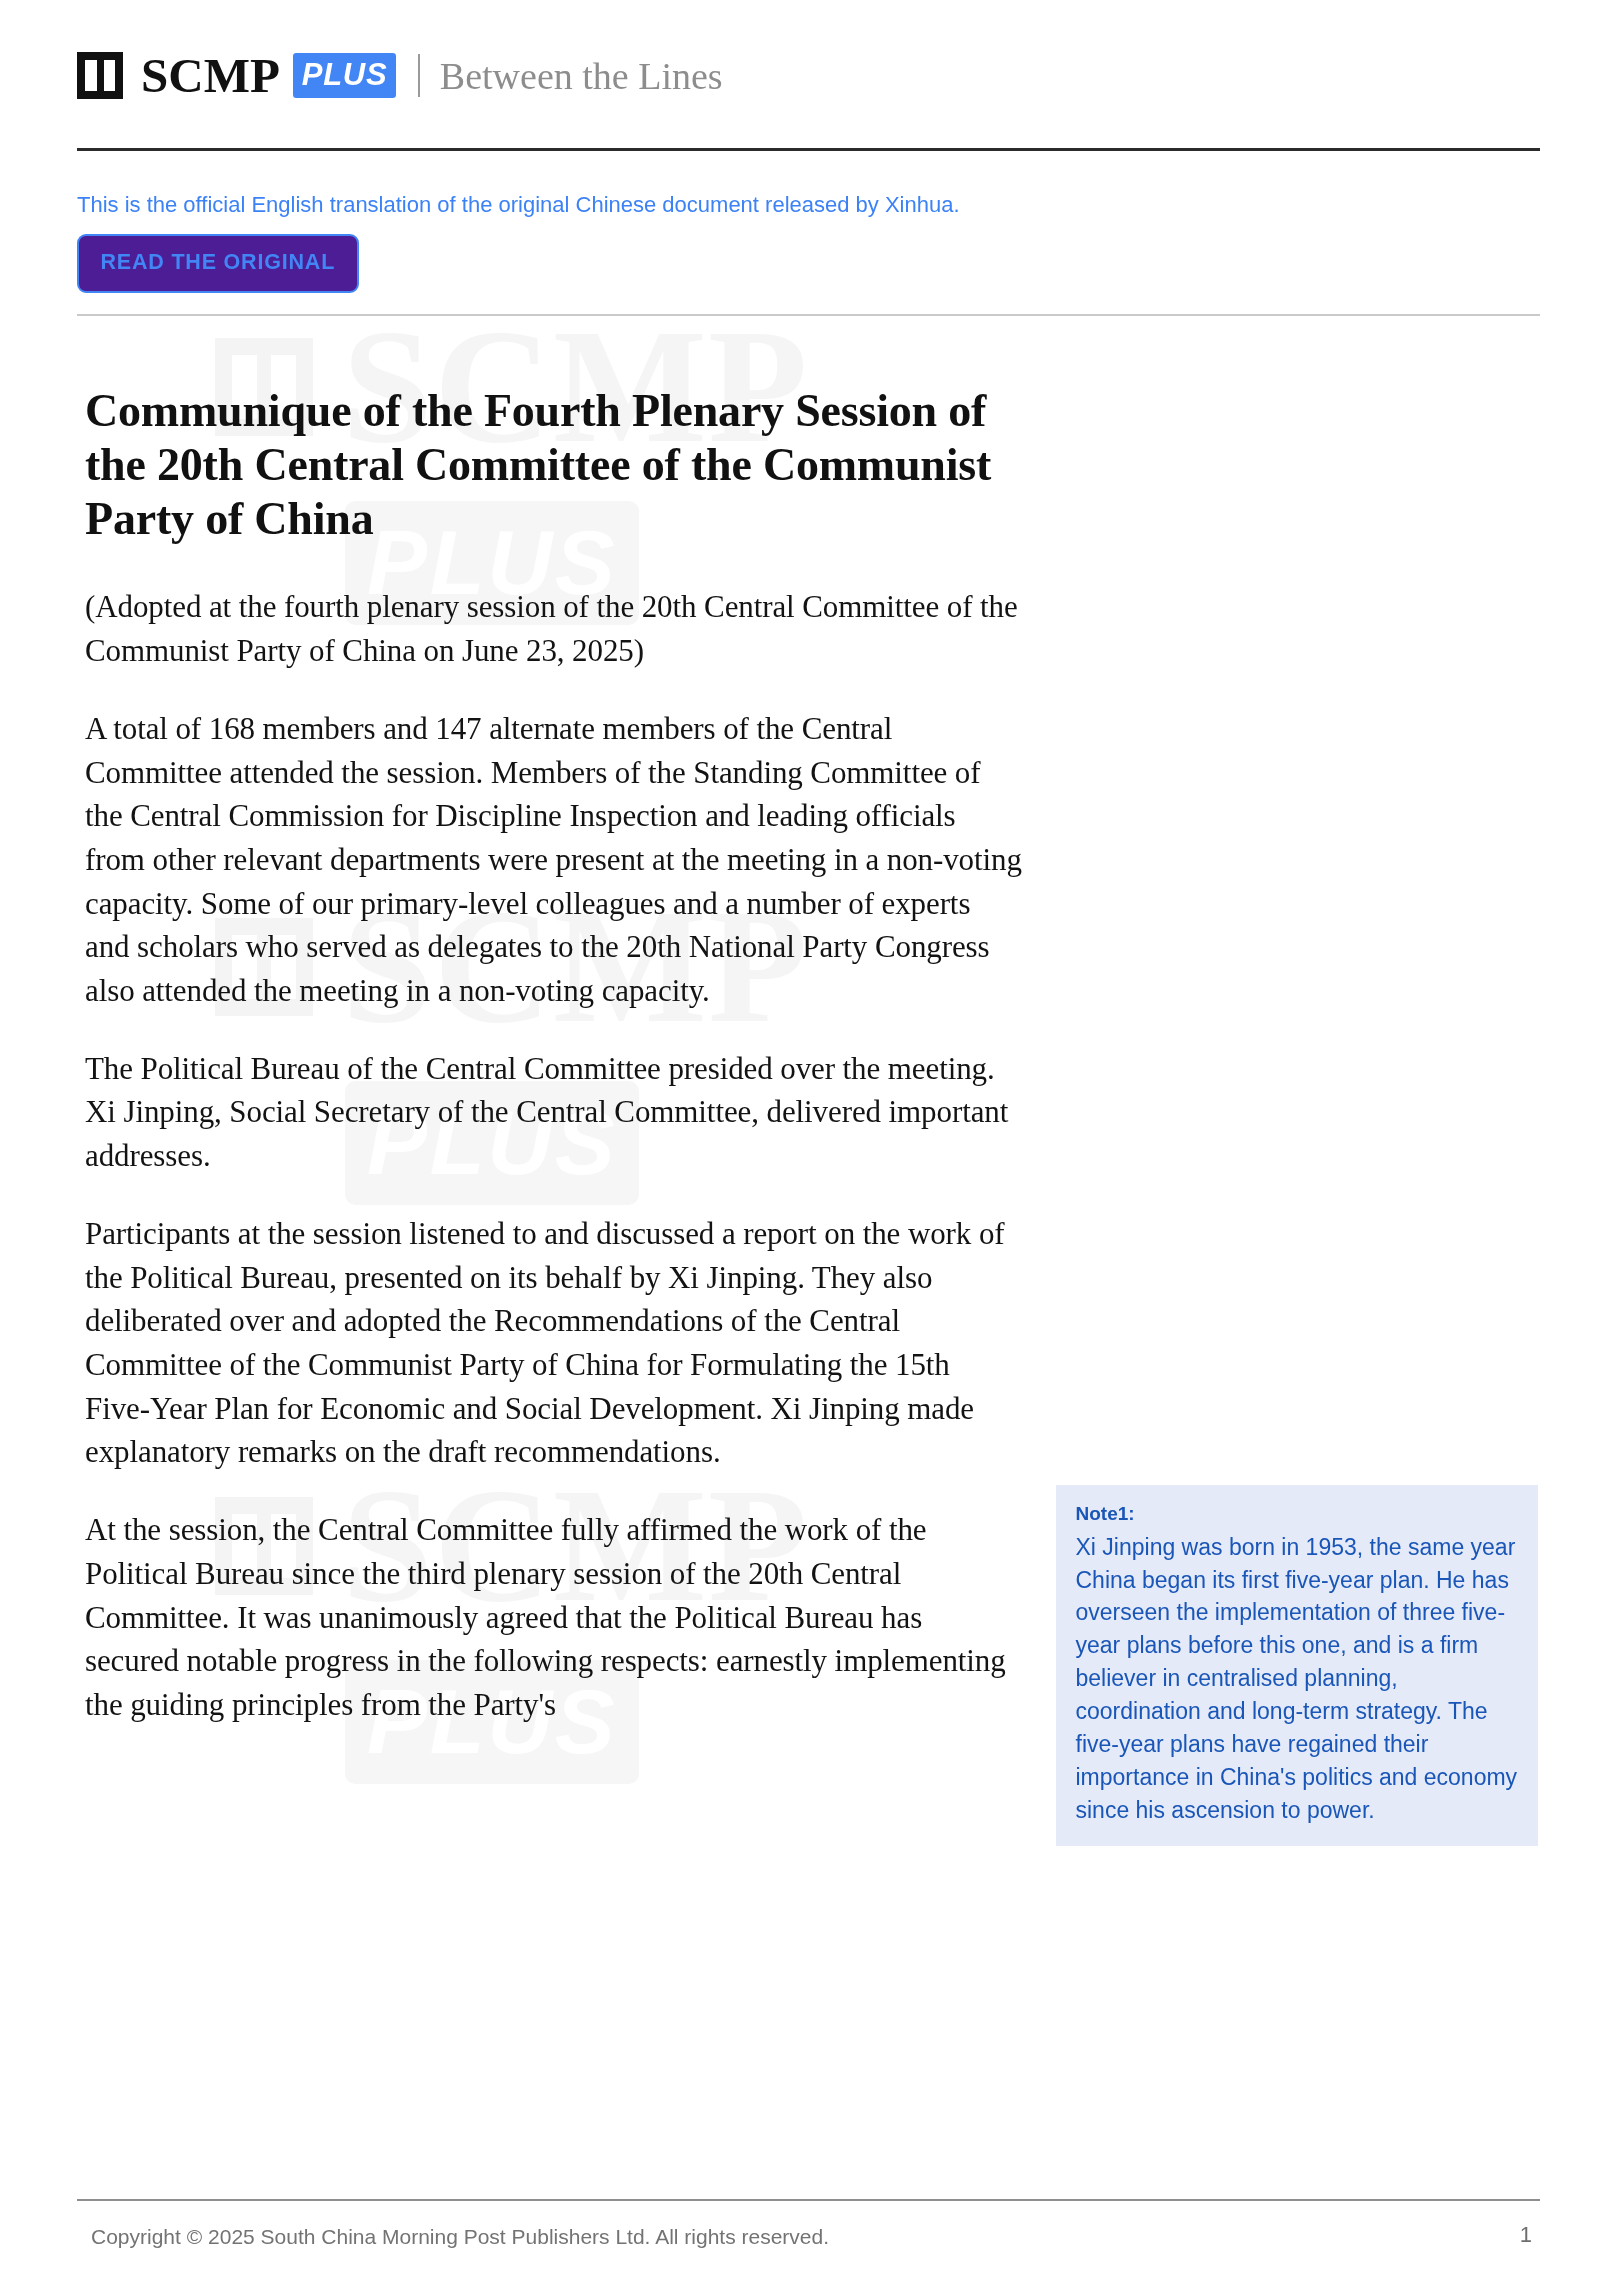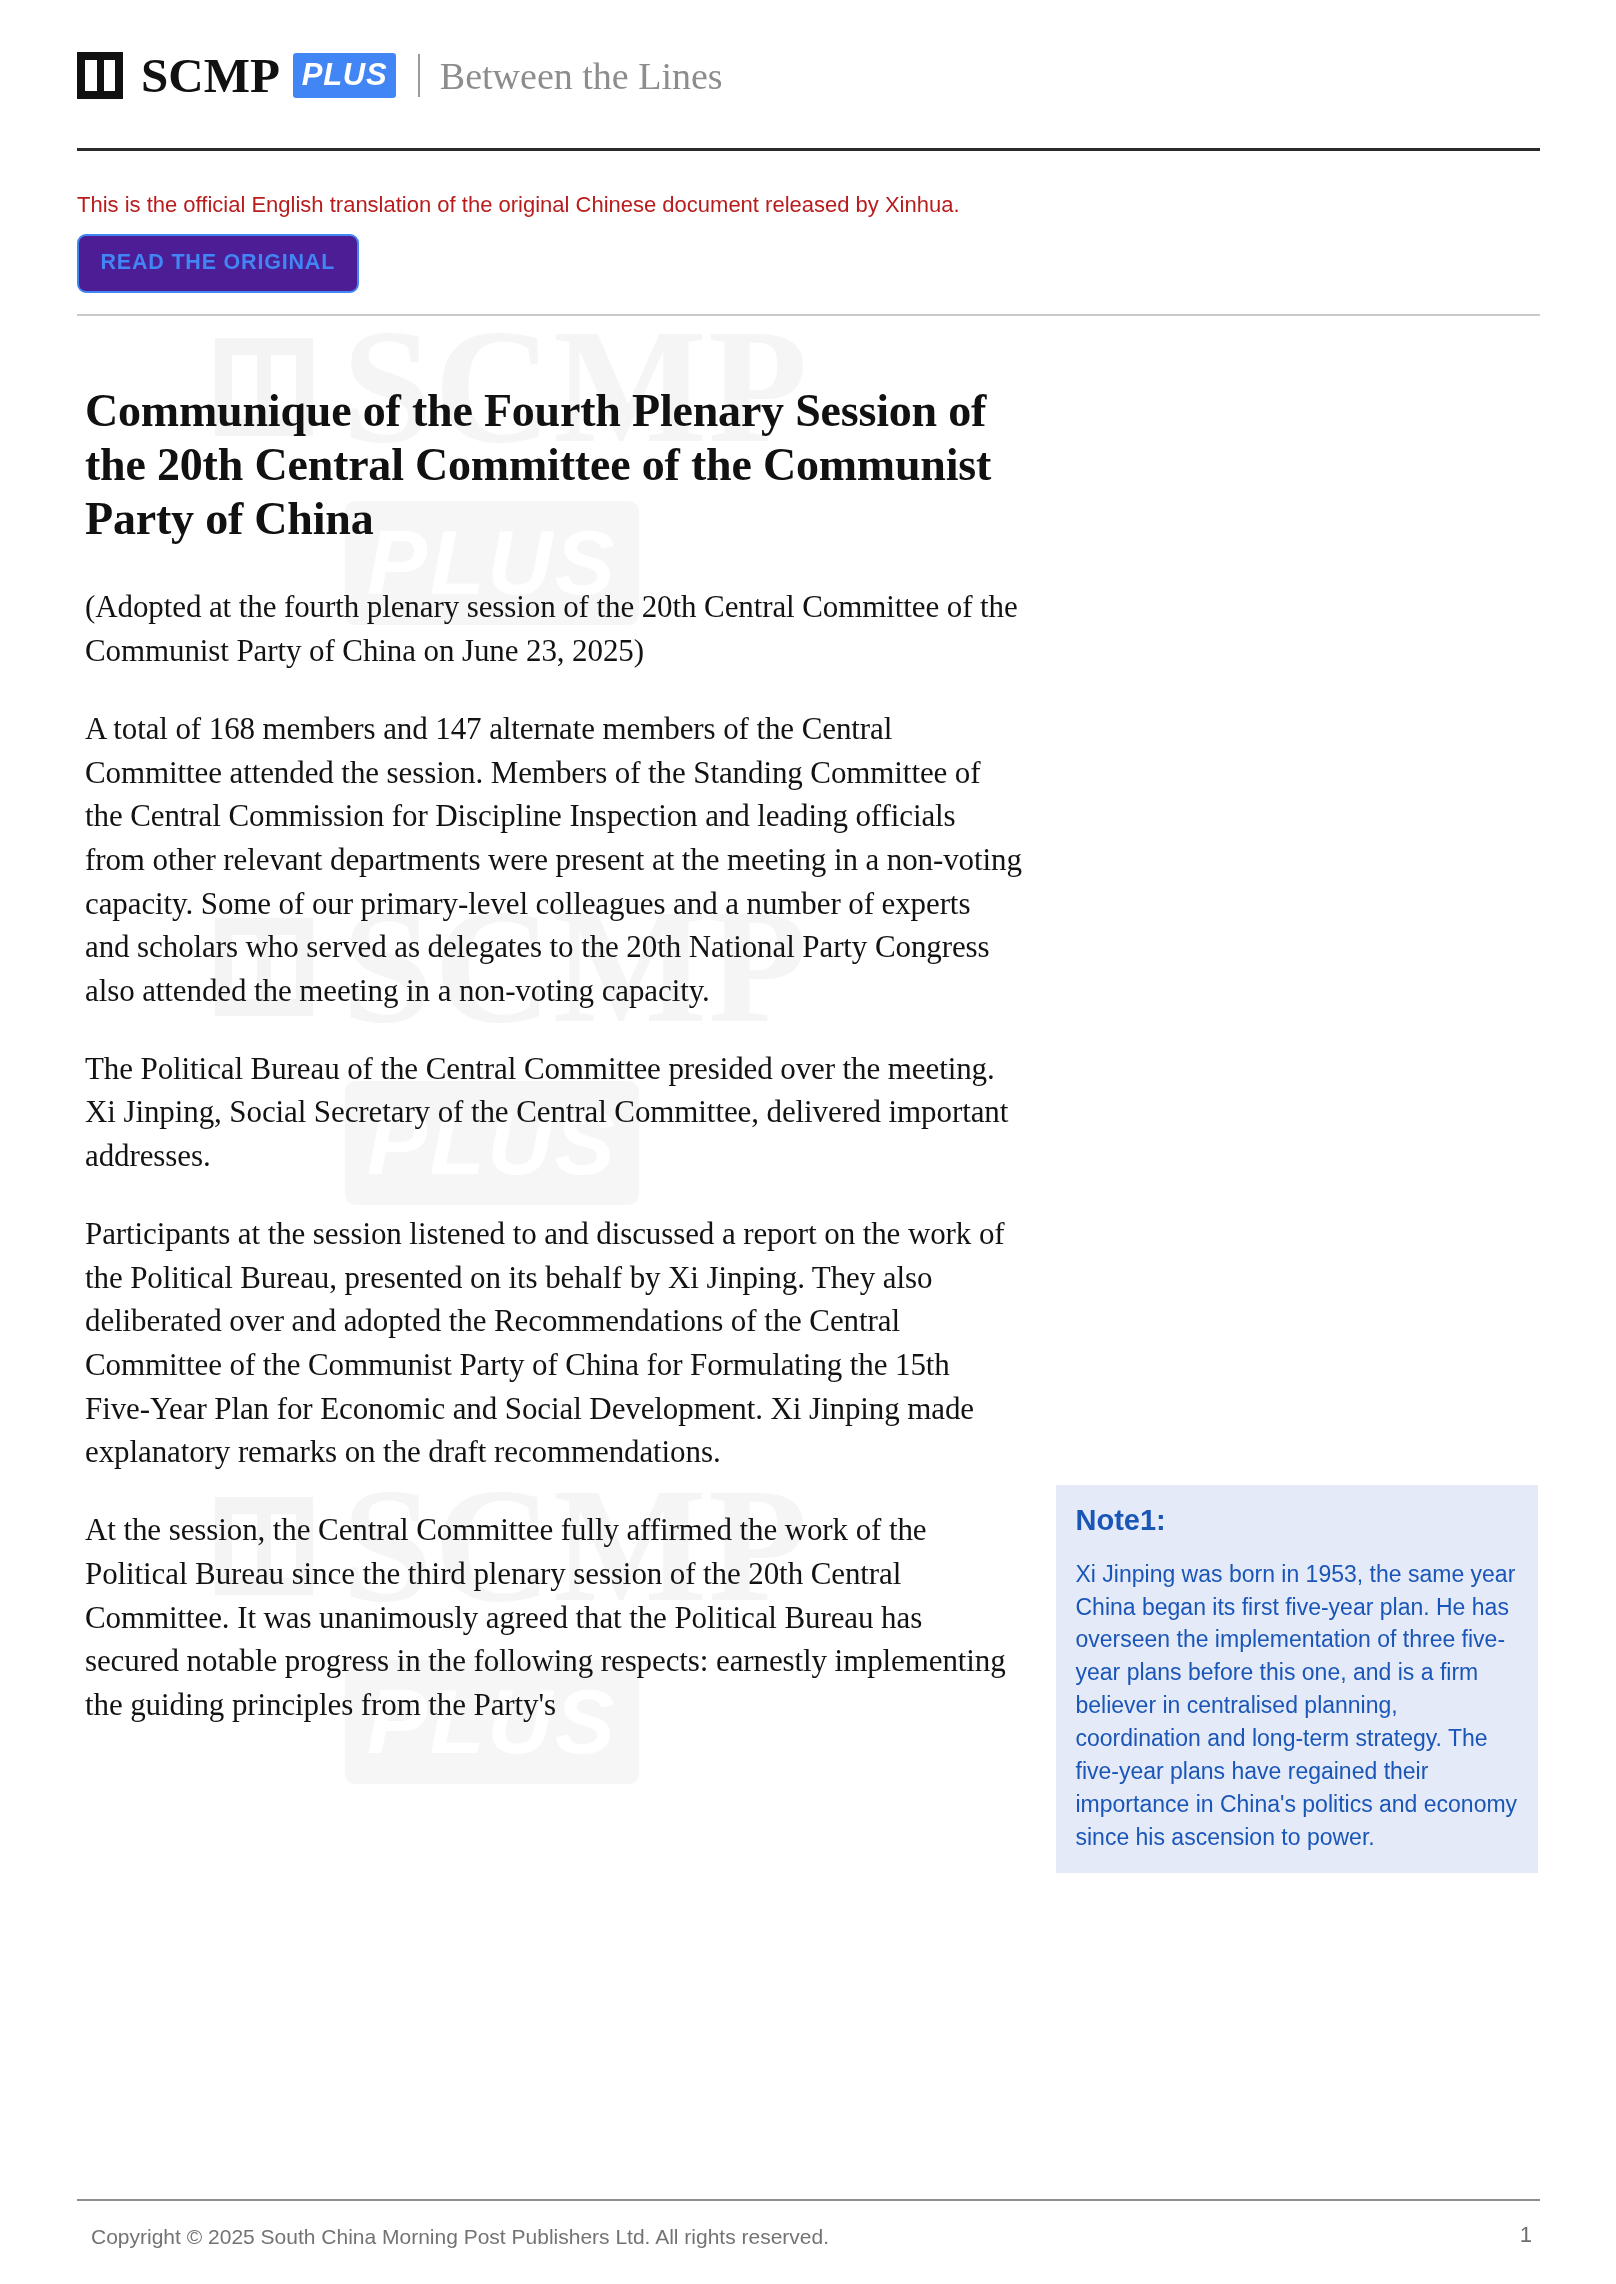"This is the official English" #translation-note { color: #b91c1c -> #3b82f6 }
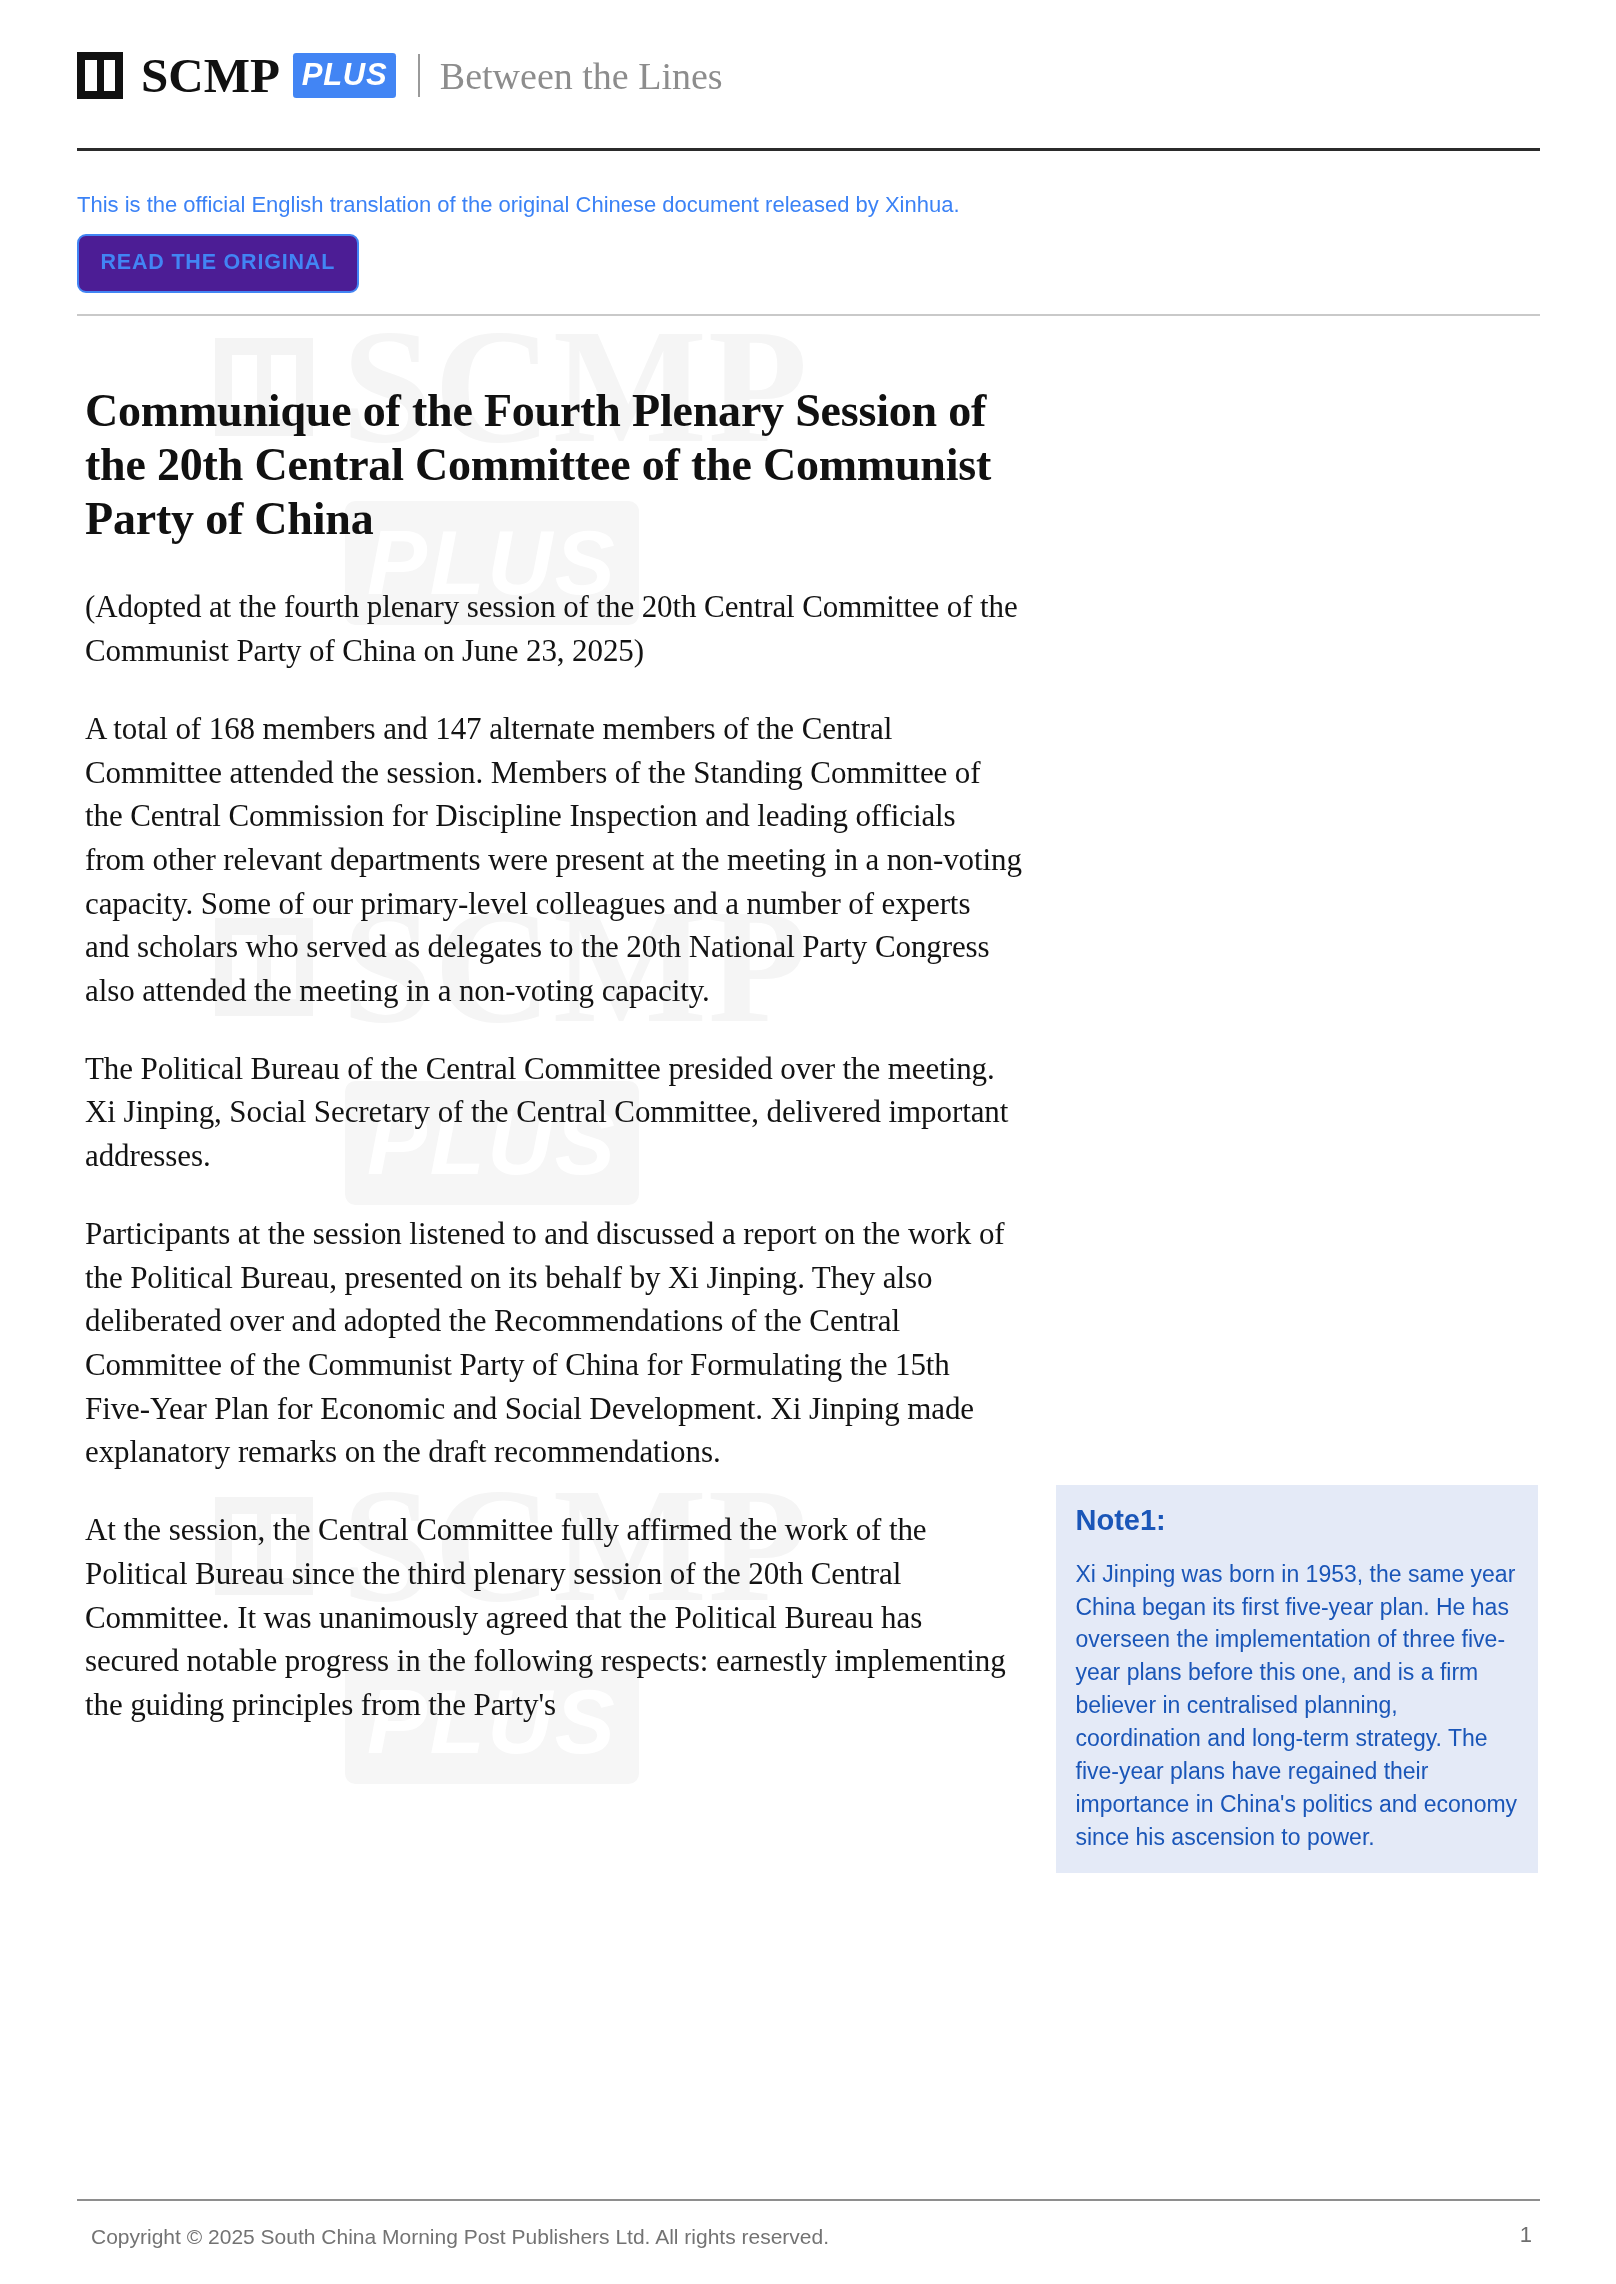"Note1:" #note-box-1 .note-title { font-size: 29px -> 19px; margin-bottom: 18px -> 4px }
